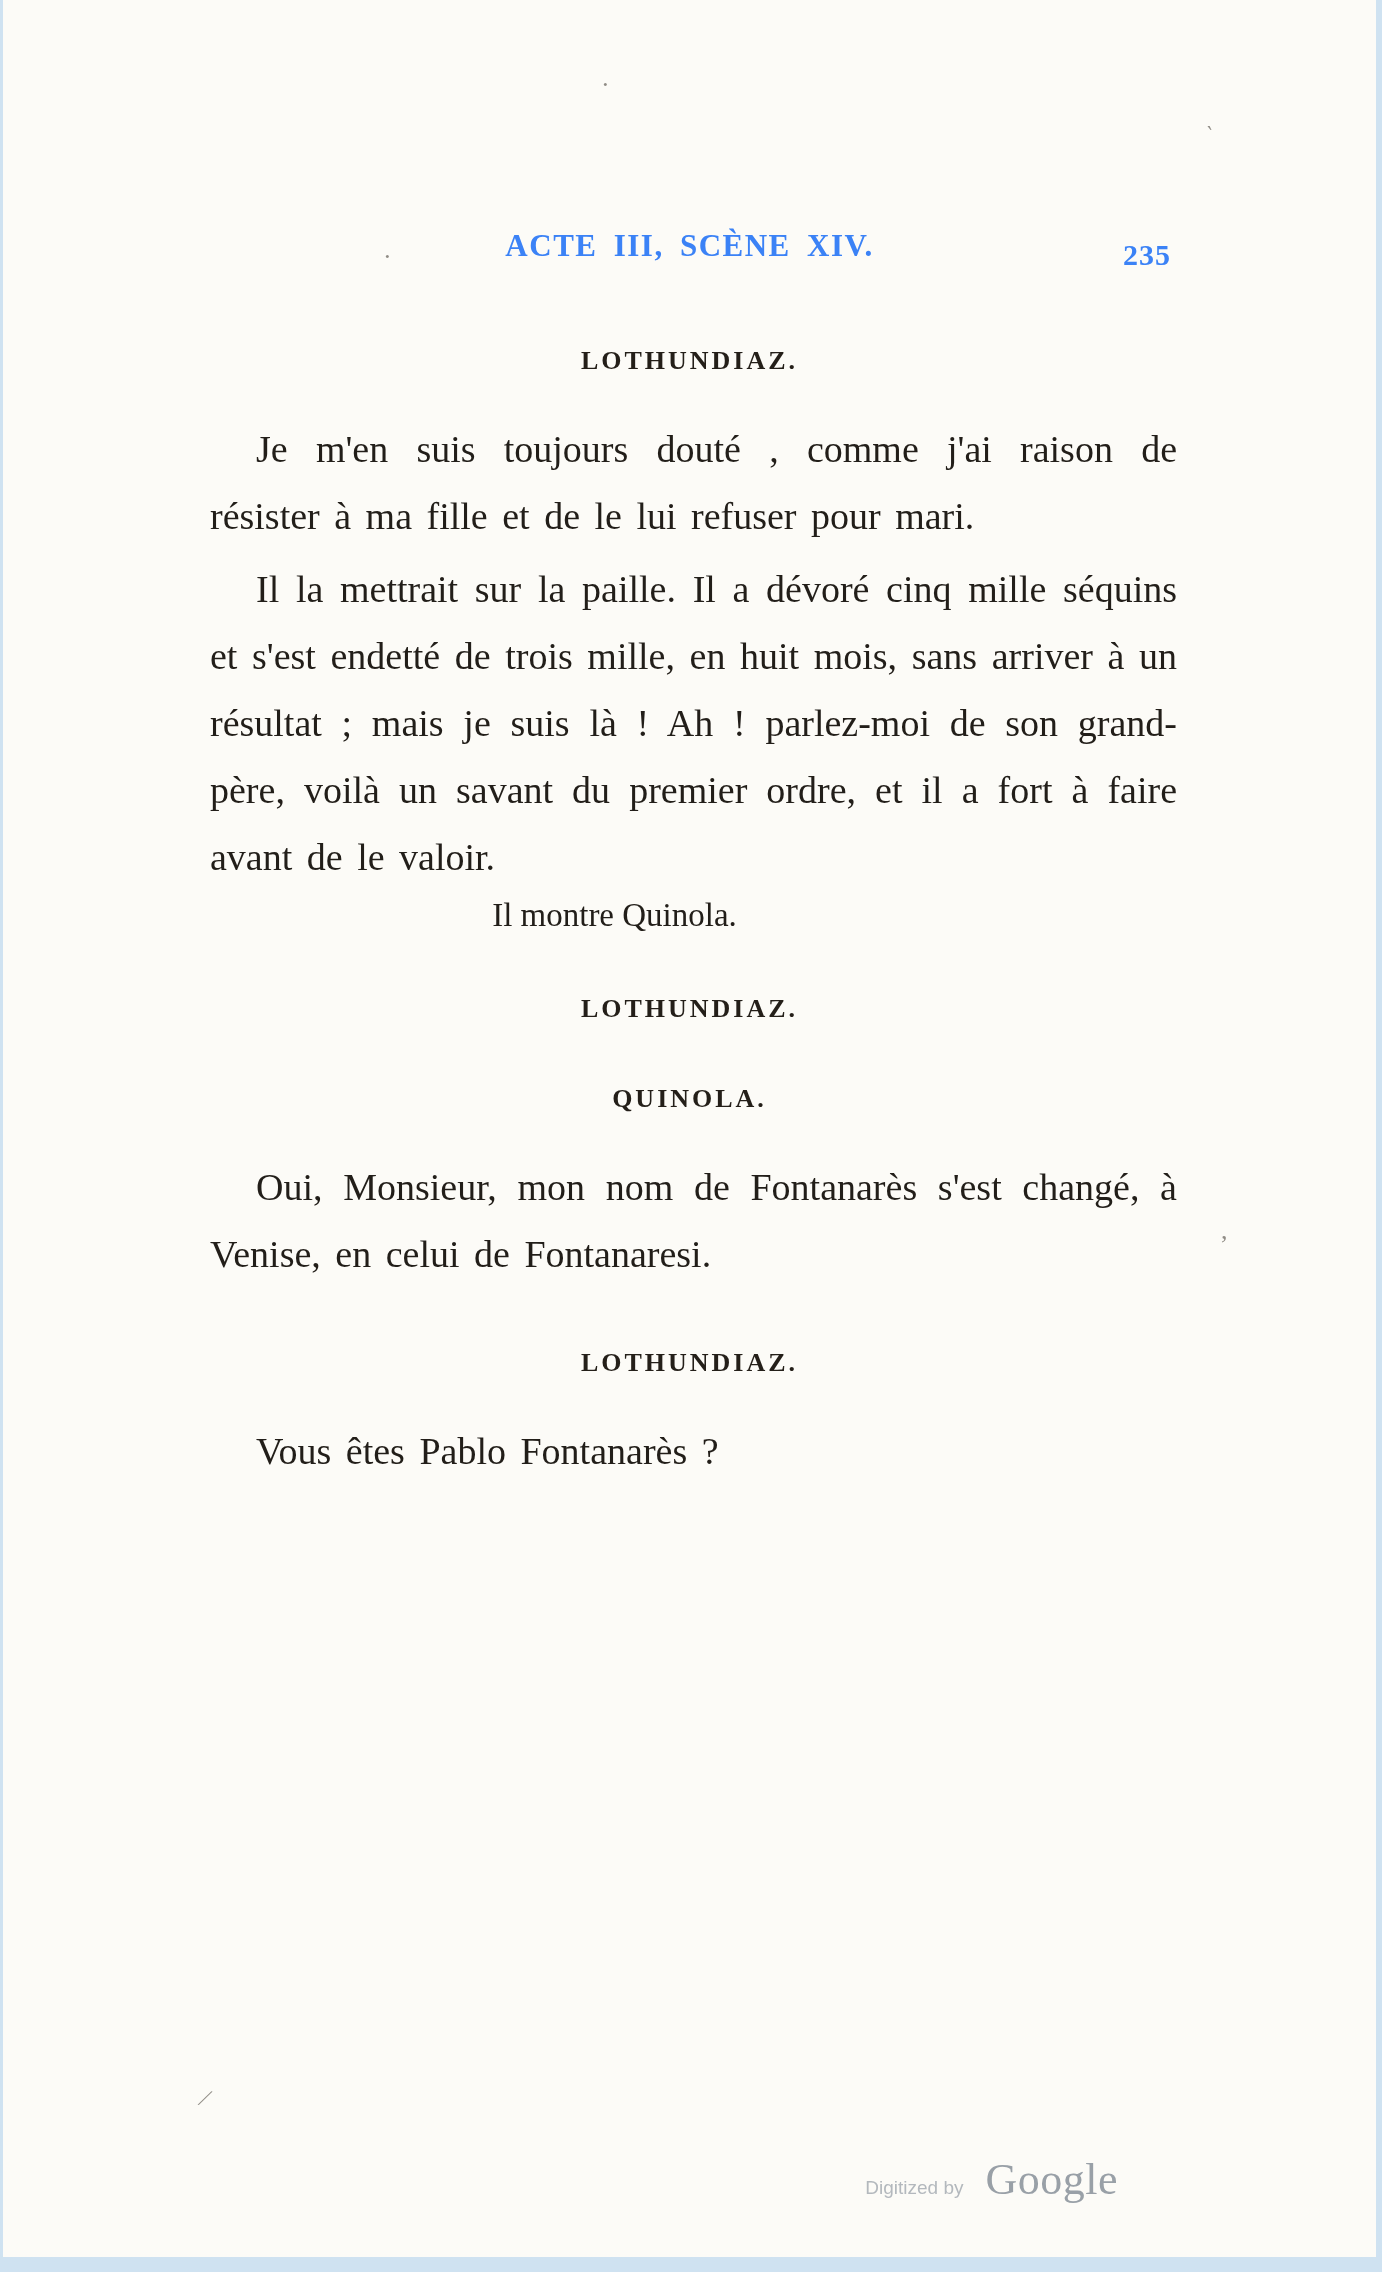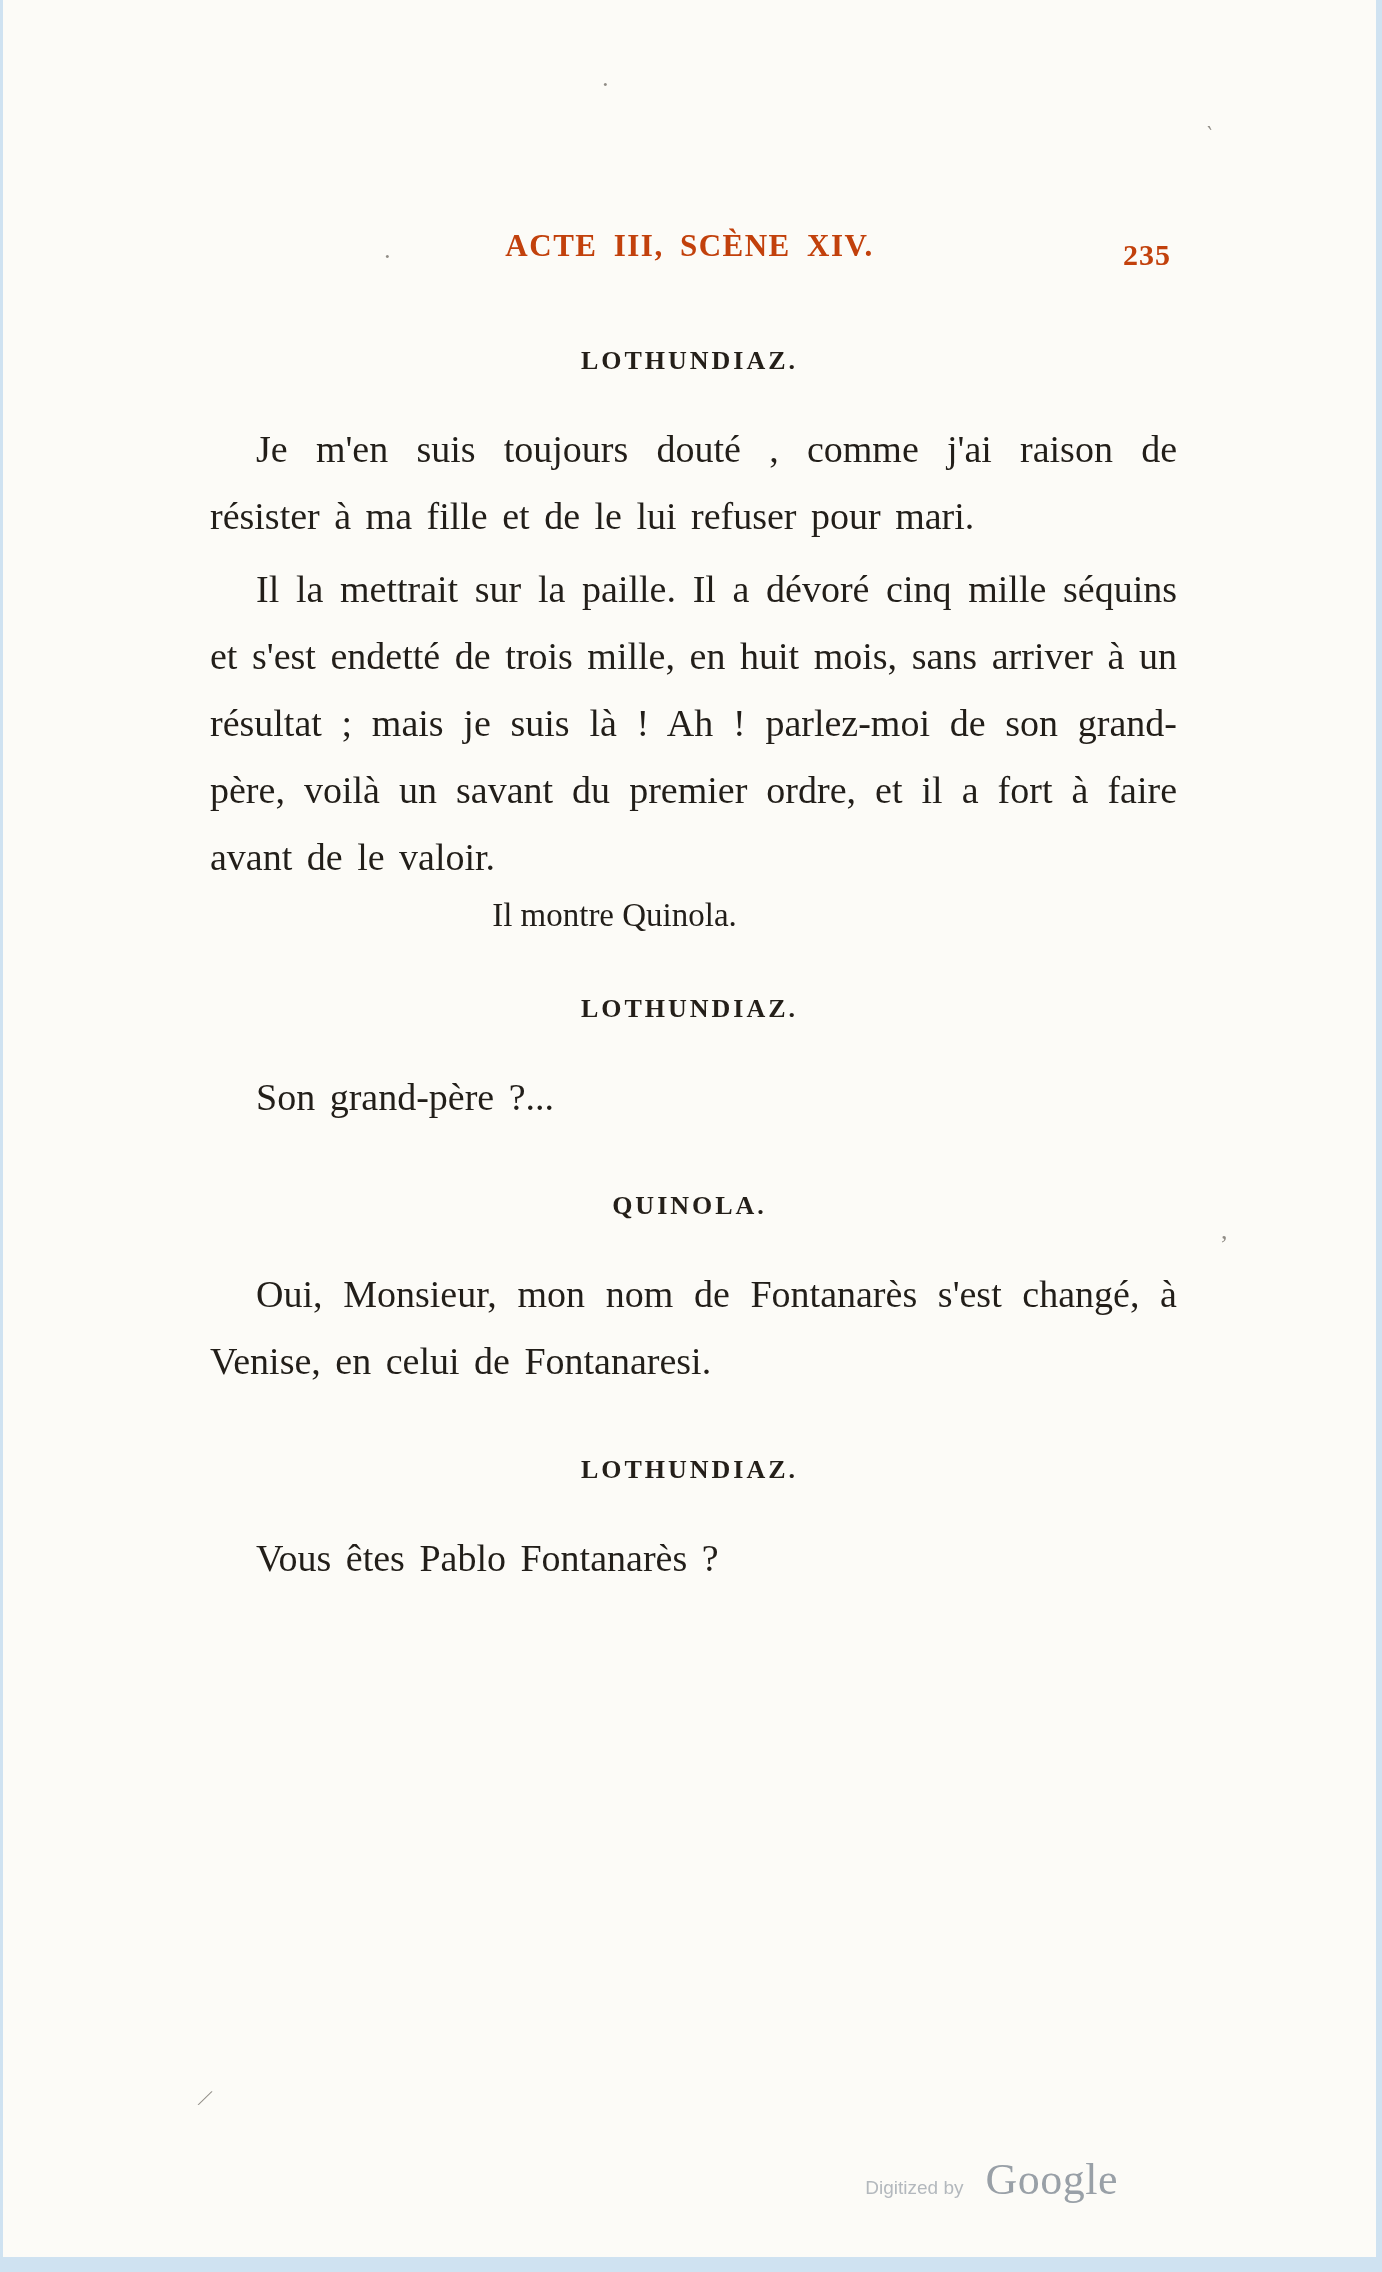"ACTE III, SCÈNE XIV." .header { color: #c2410c -> #3b82f6 }
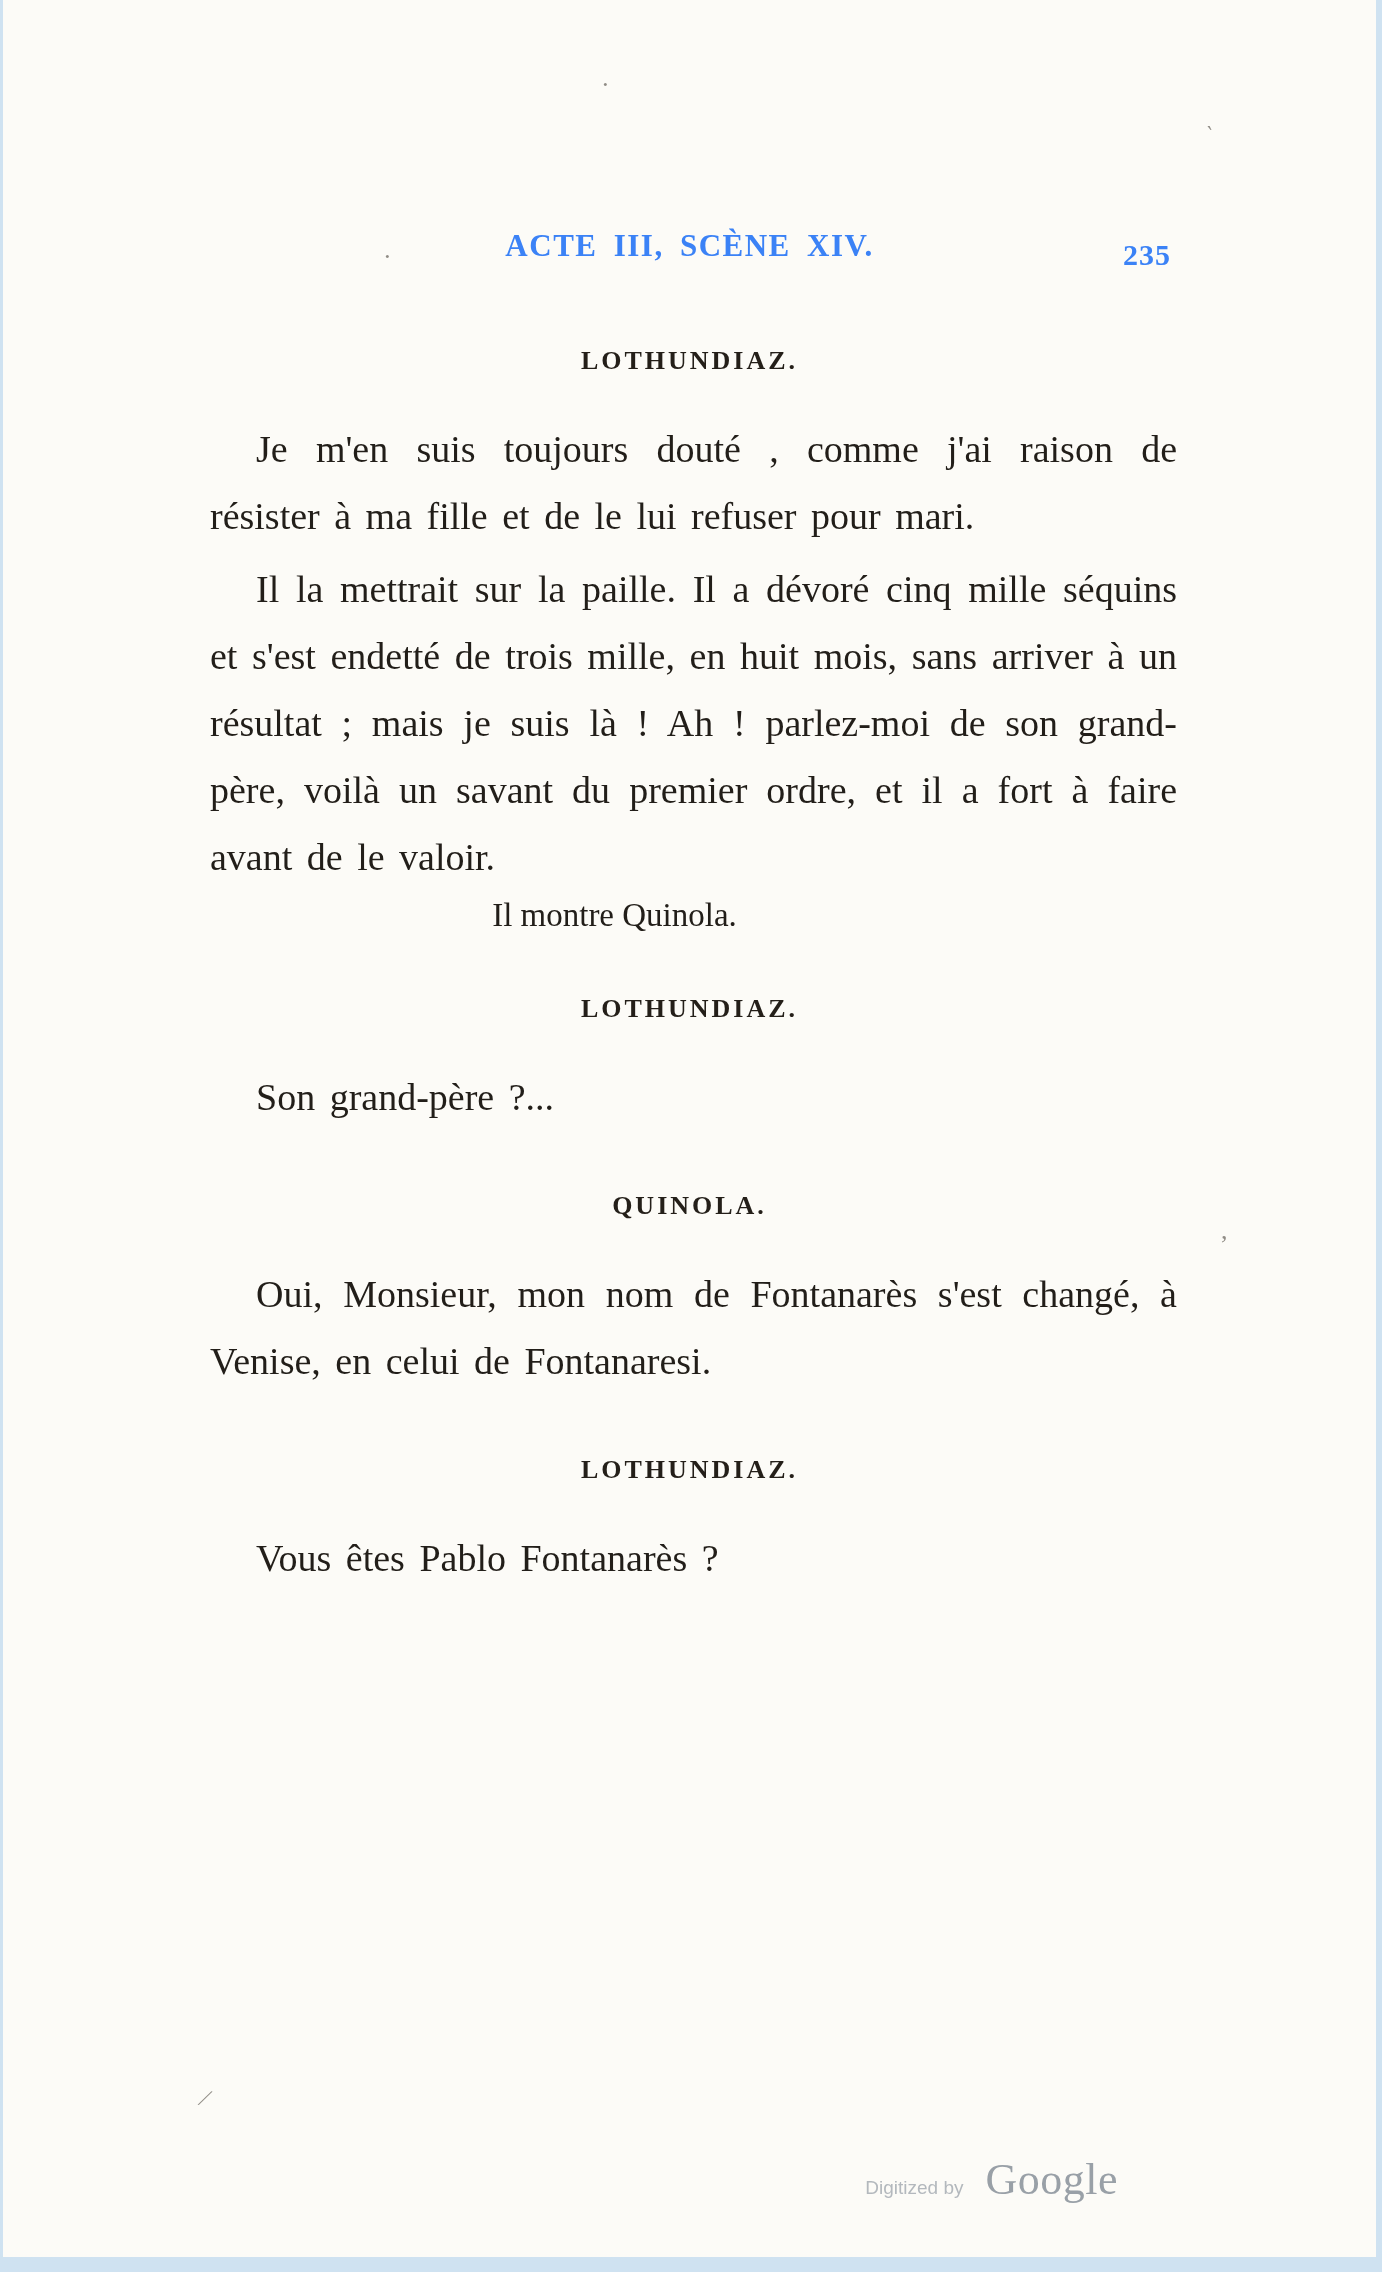"Son grand-père ?..." p.para { html: <p>Son grand-père ?...</p> -> none }
